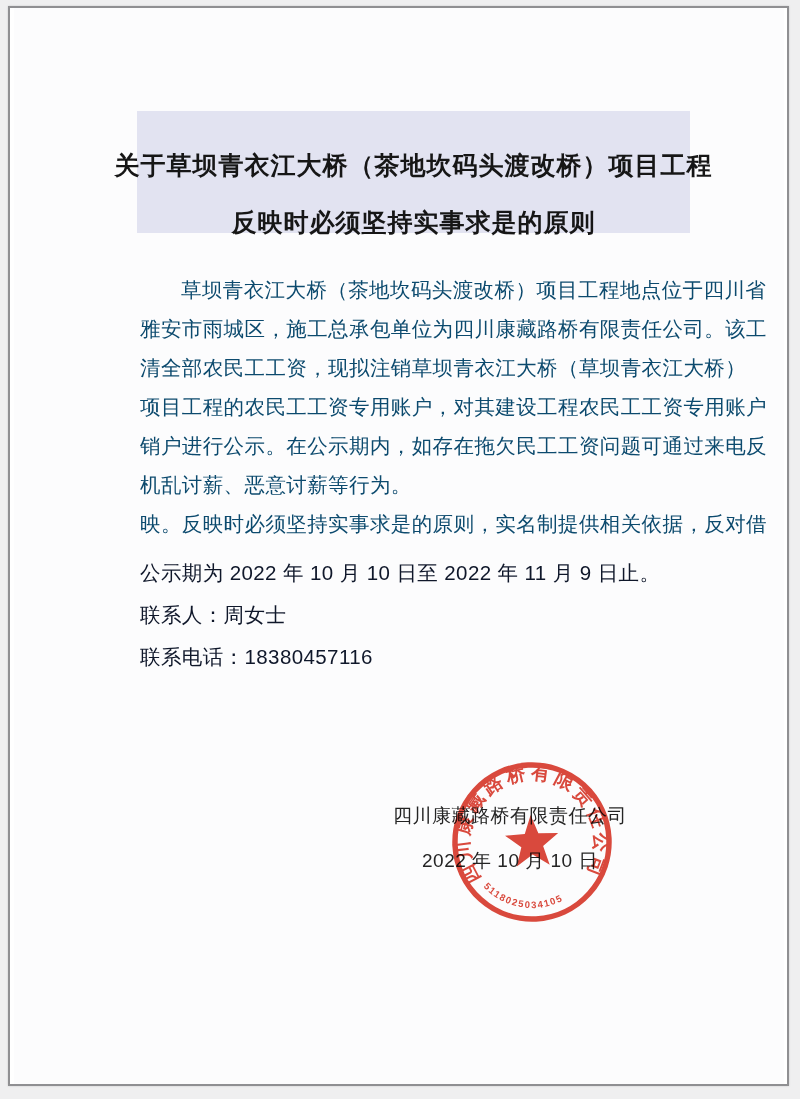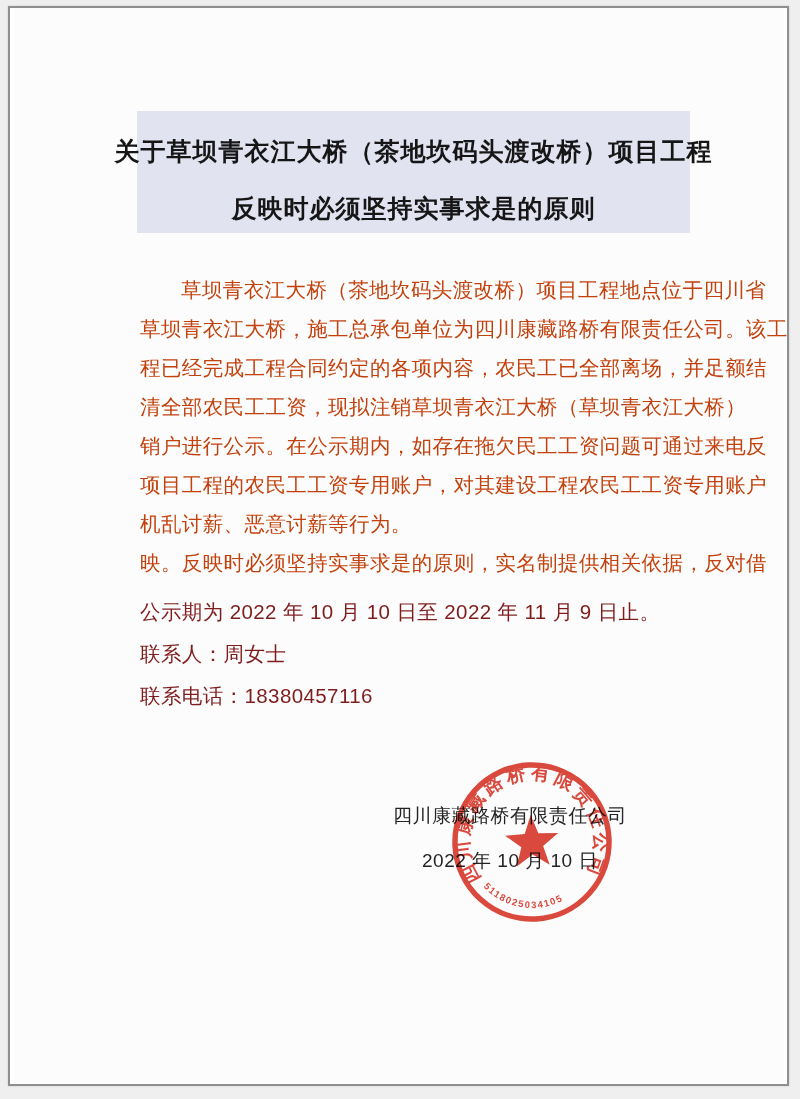"关于草坝青衣江大桥（茶地坎码头渡改桥）项目工程" .title-box { padding-top: 26px -> 40px }
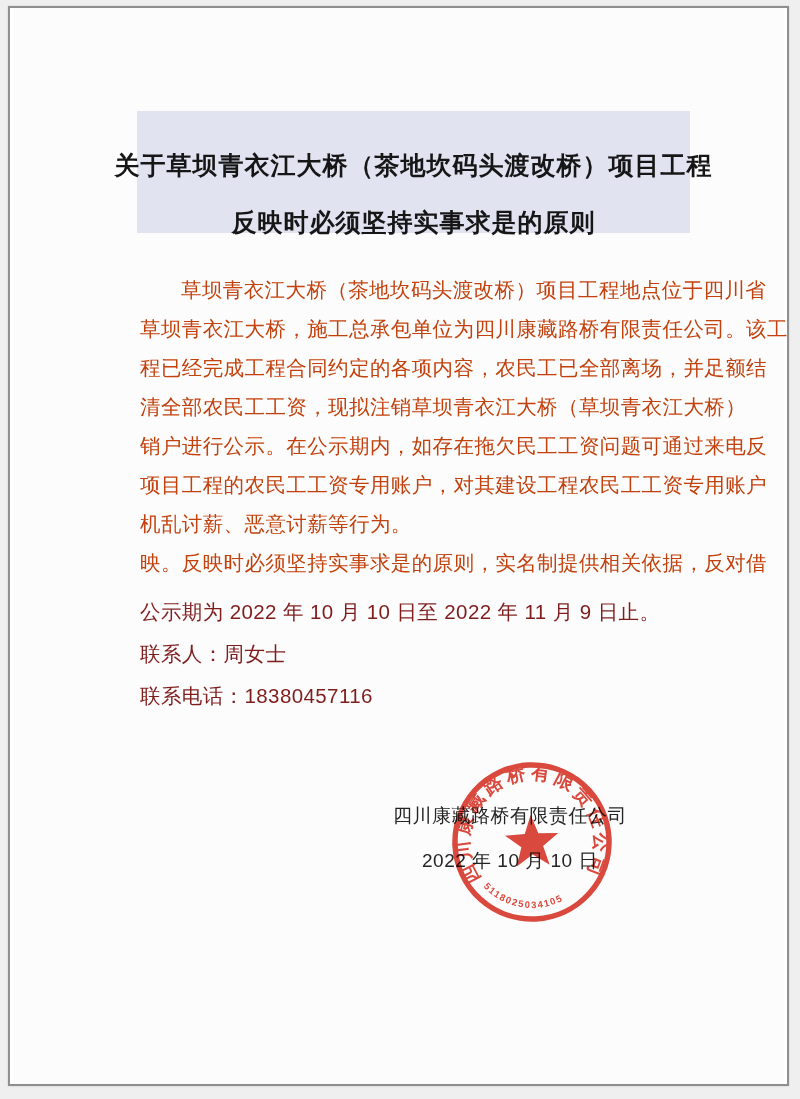"草坝青衣江大桥（茶地坎码头渡改桥）项目工程地点位于四川省" .para-line { color: #c2410c -> #0c4a6e }
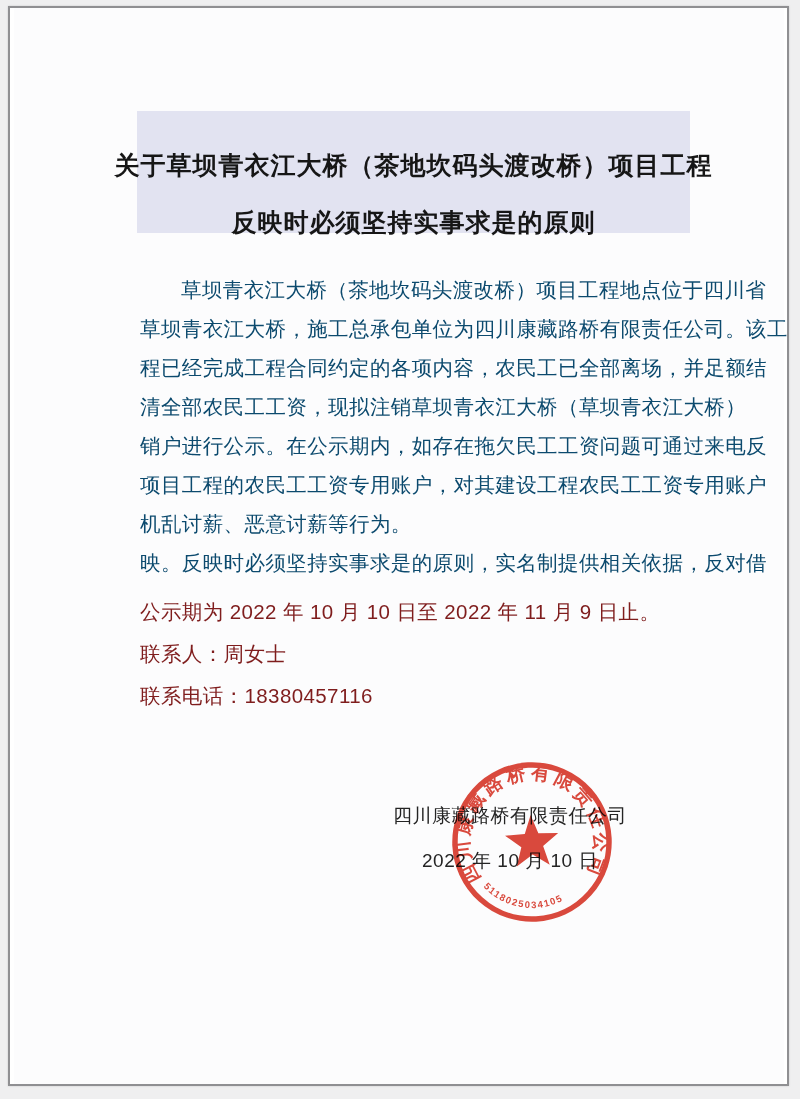"草坝青衣江大桥，施工总承包单位为四川康藏路桥有限责任公司。该工" div.para-line { text: 草坝青衣江大桥 -> 雅安市雨城区 }
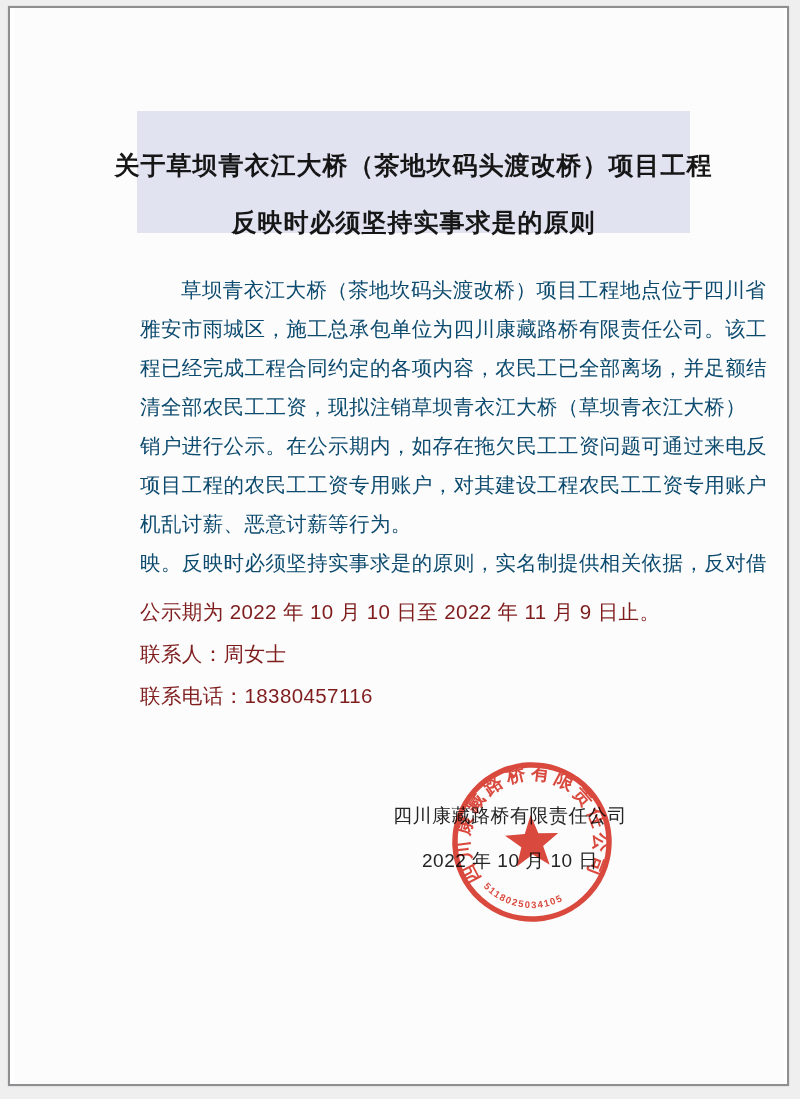"程已经完成工程合同约定的各项内容，农民工已全部离场，并足额结" div.para-line { html: <div>程已经完成工程合同约定的各项内容，农民工已全部离场，并足额结</div> -> none }
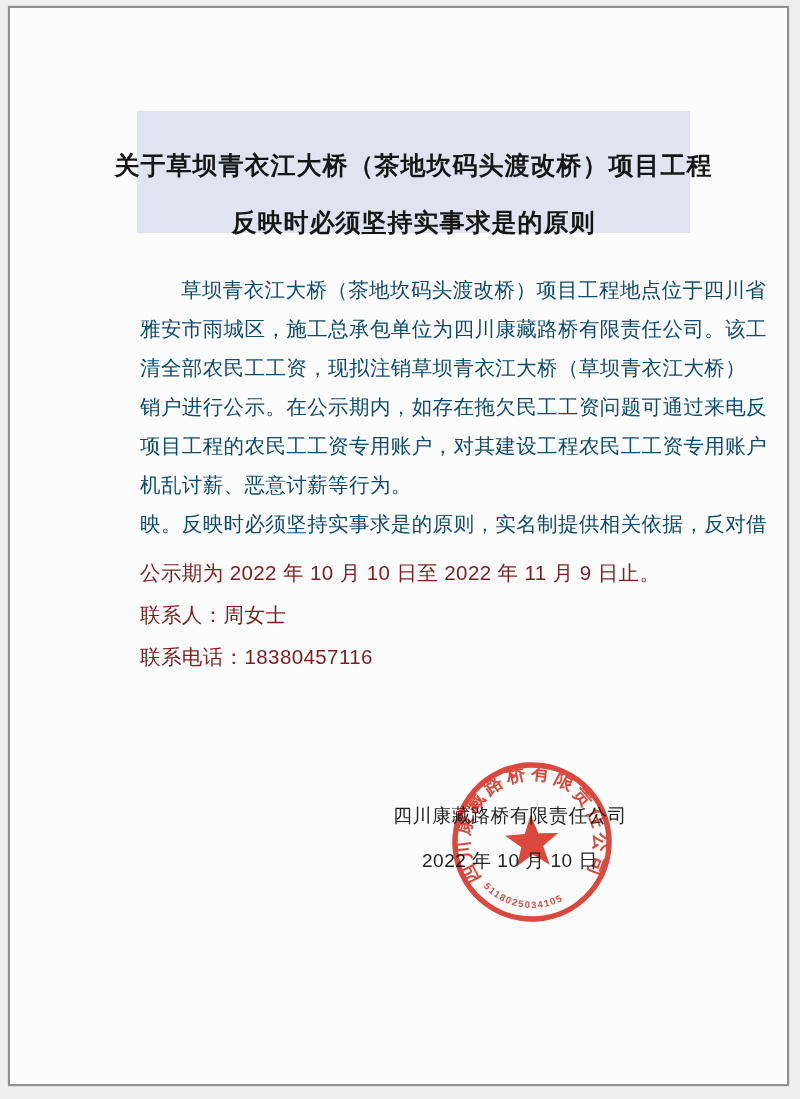"销户进行公示。在公示期内，如存在拖欠民工工资问题可通过来电反" div.para-line { order: before "项目工程的农民工工资专用账户，对其建设工程农民工工资专用账户" -> after "项目工程的农民工工资专用账户，对其建设工程农民工工资专用账户" }
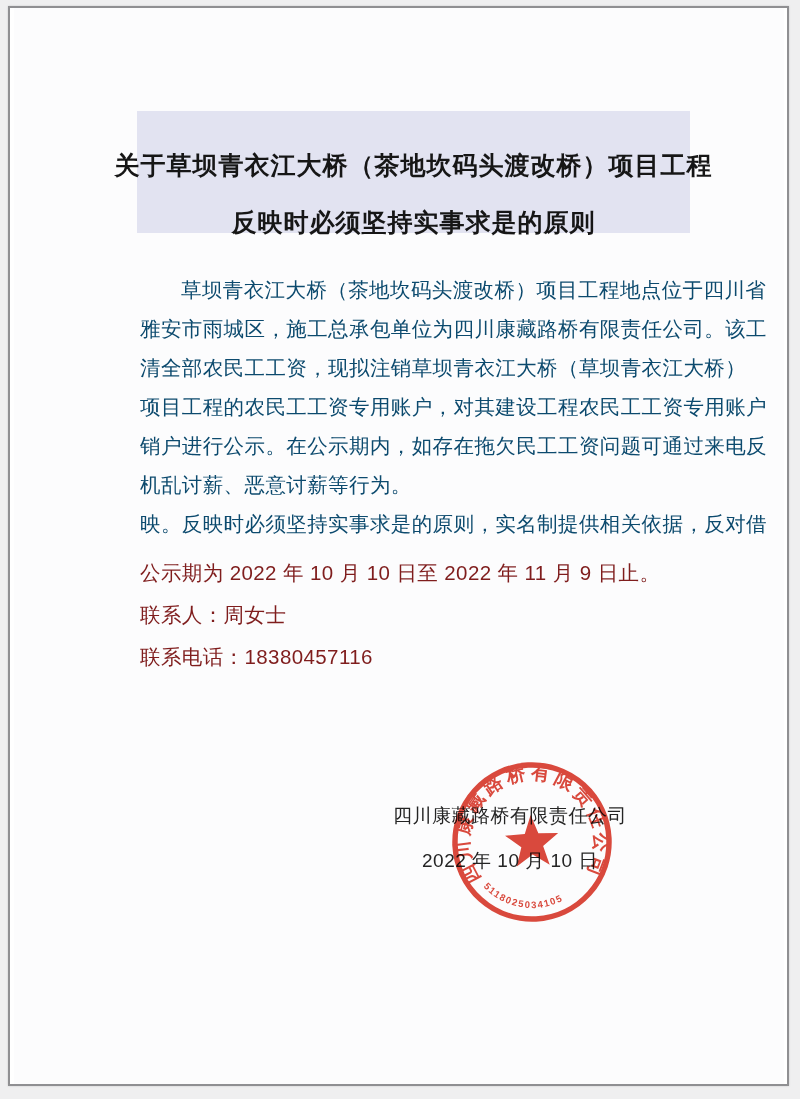"公示期为 2022 年 10 月" .info-line { color: #7f1d1d -> #0f172a }
